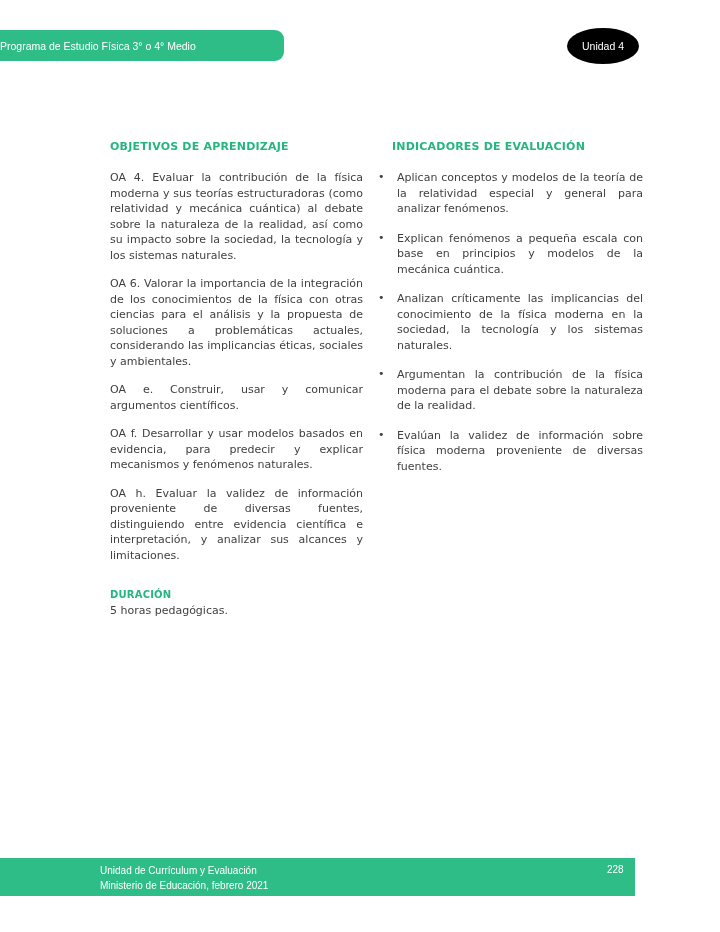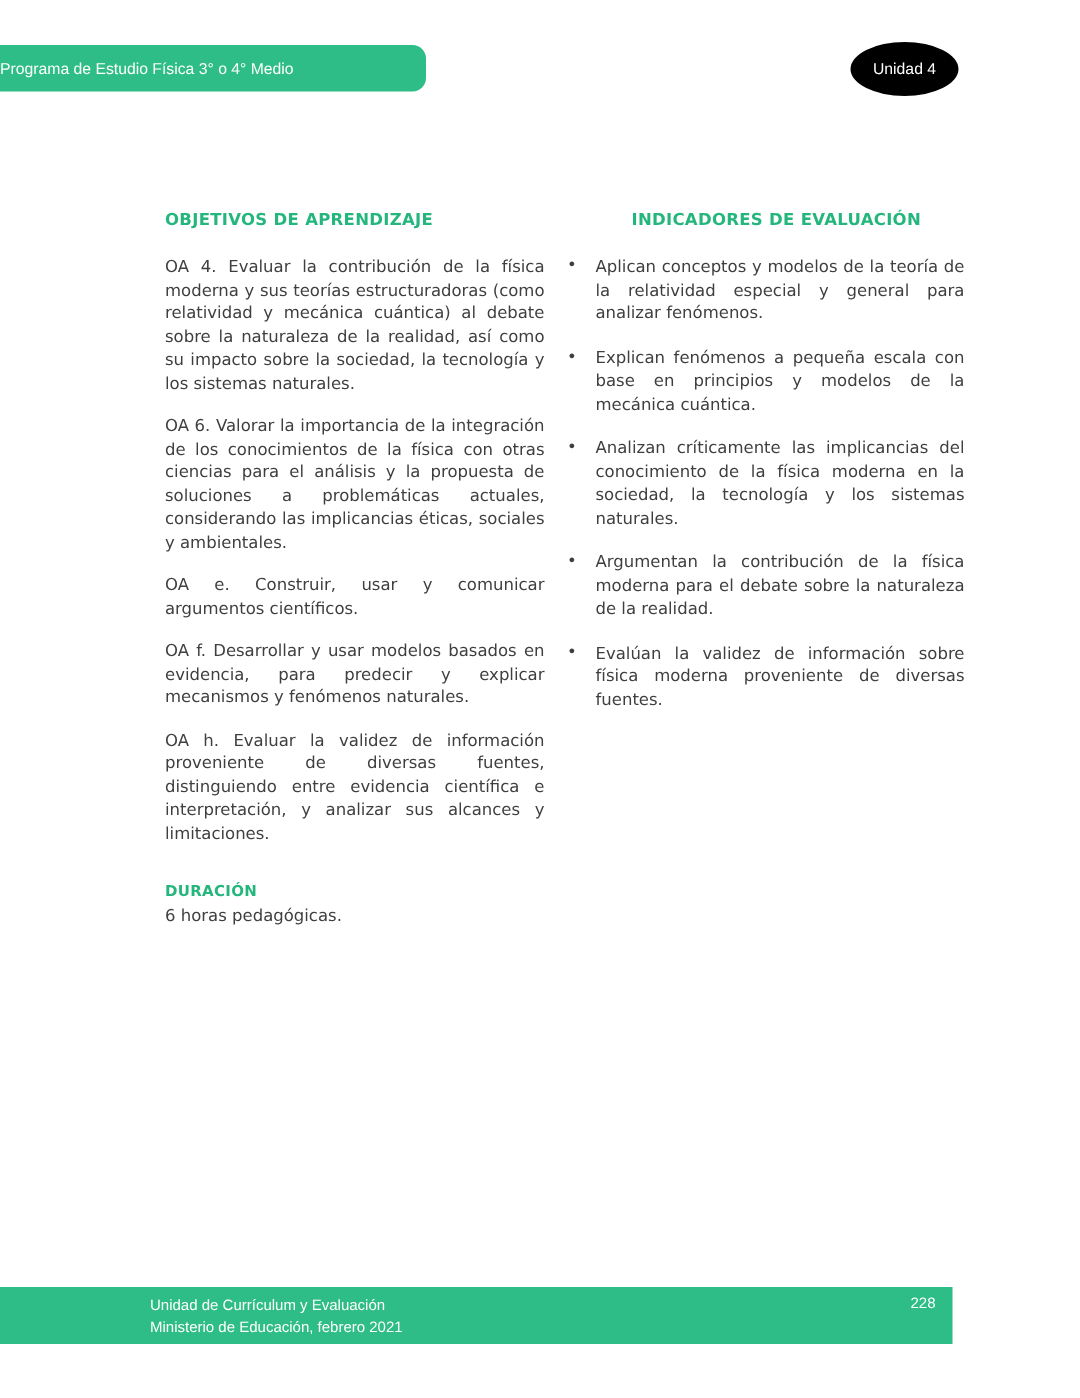"INDICADORES DE EVALUACIÓN" .col-right .col-heading { text-align: center -> none }
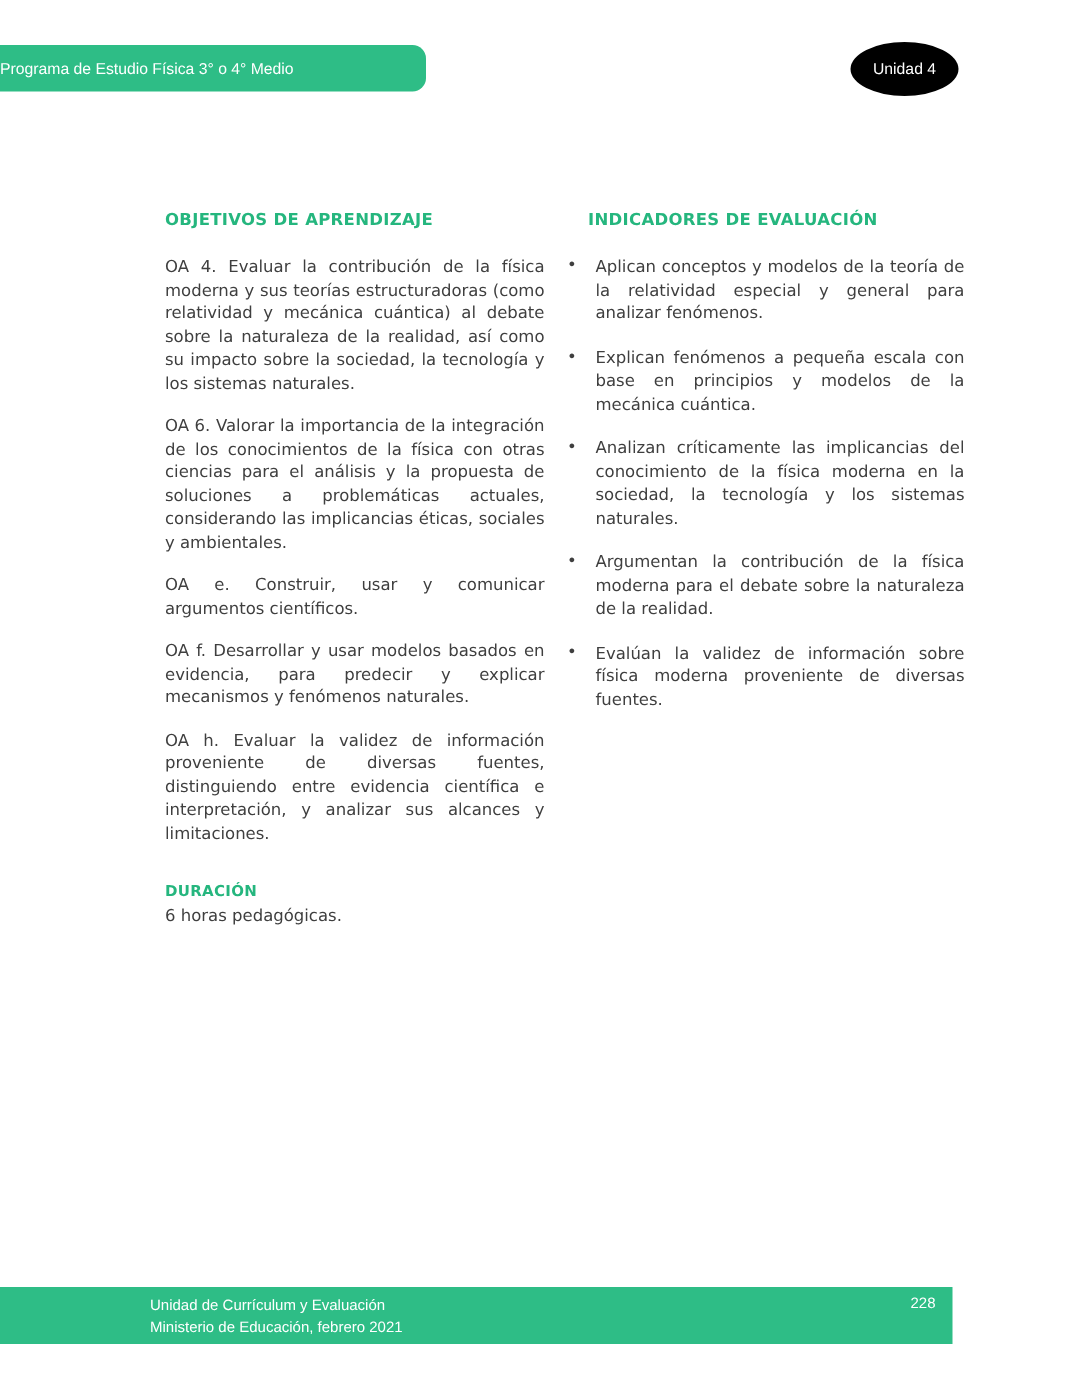"6 horas pedagógicas." p.duration-value { text: 6 -> 5 }
